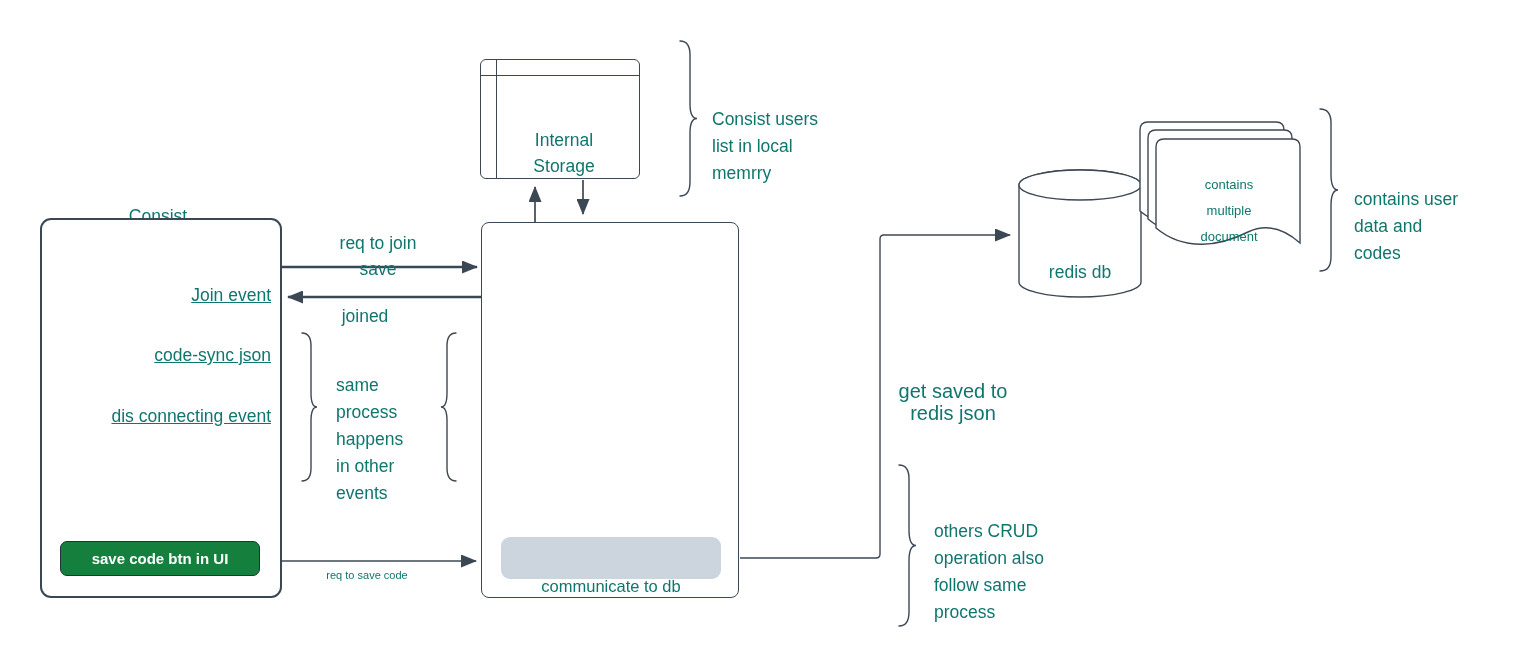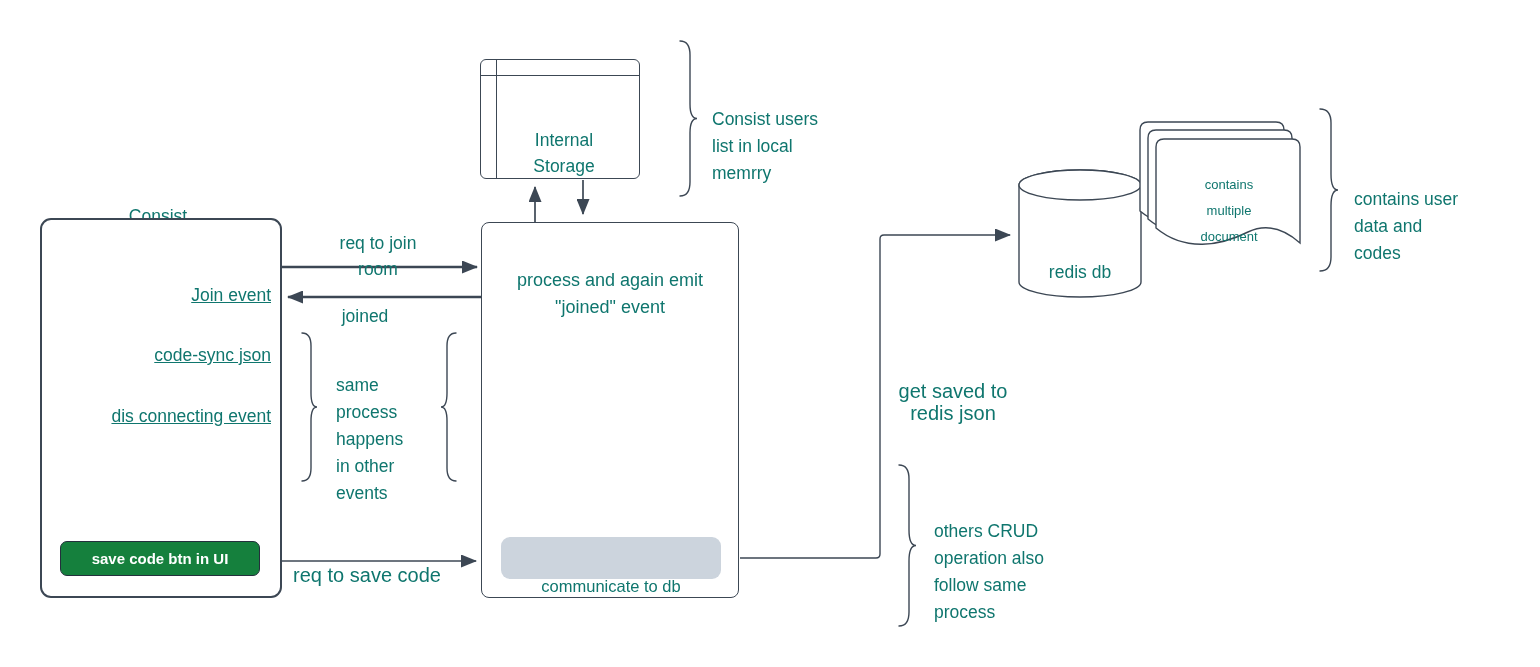"req to join" div.abs { text: room -> save }
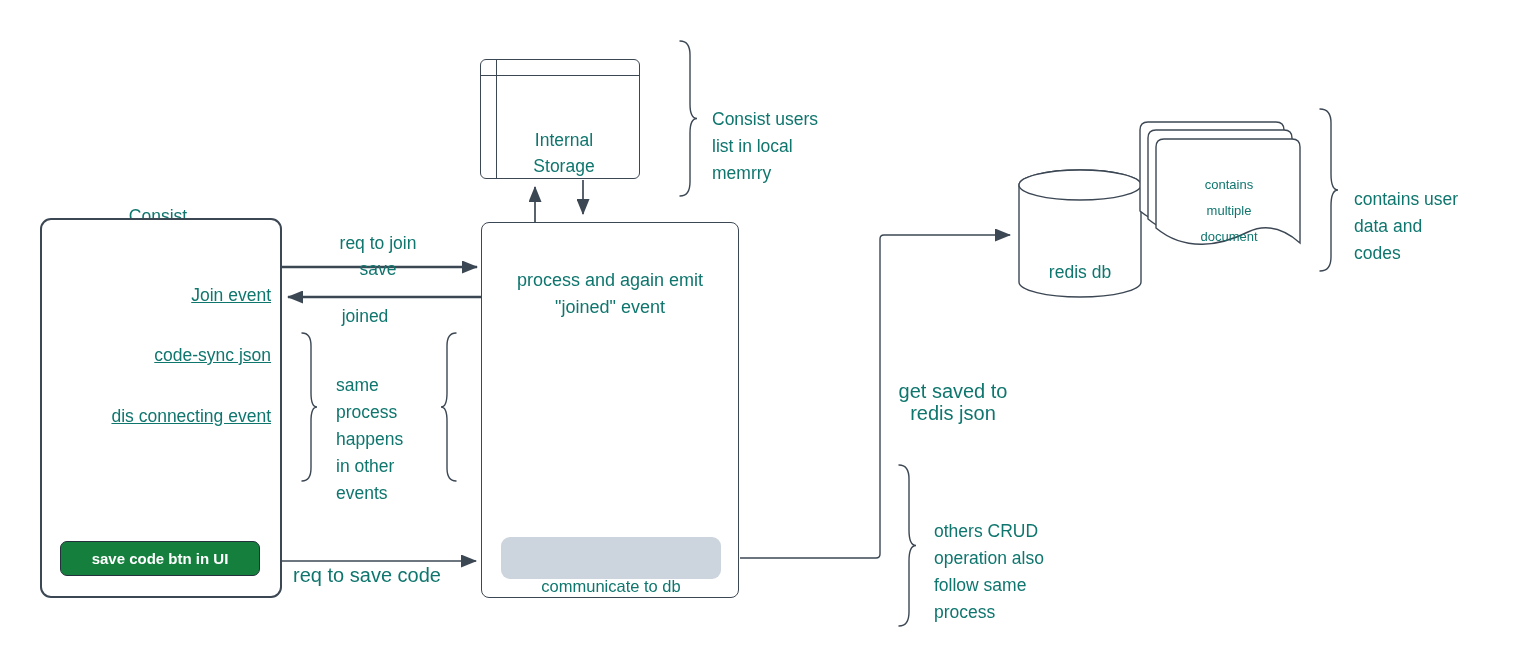"process and again emit" div.abs { html: <div>process and again emit "joined" event</div> -> none }
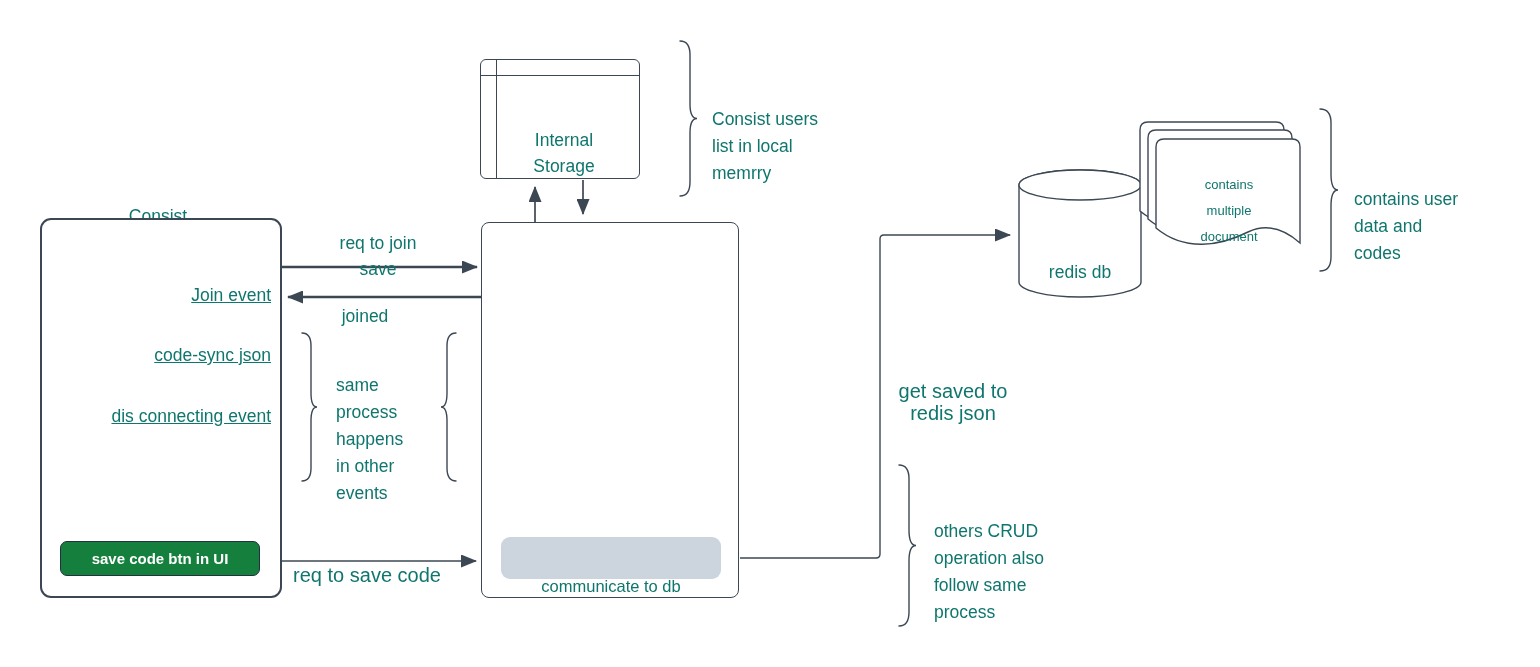"req to save code" div.abs { font-size: 20px -> 11px }
